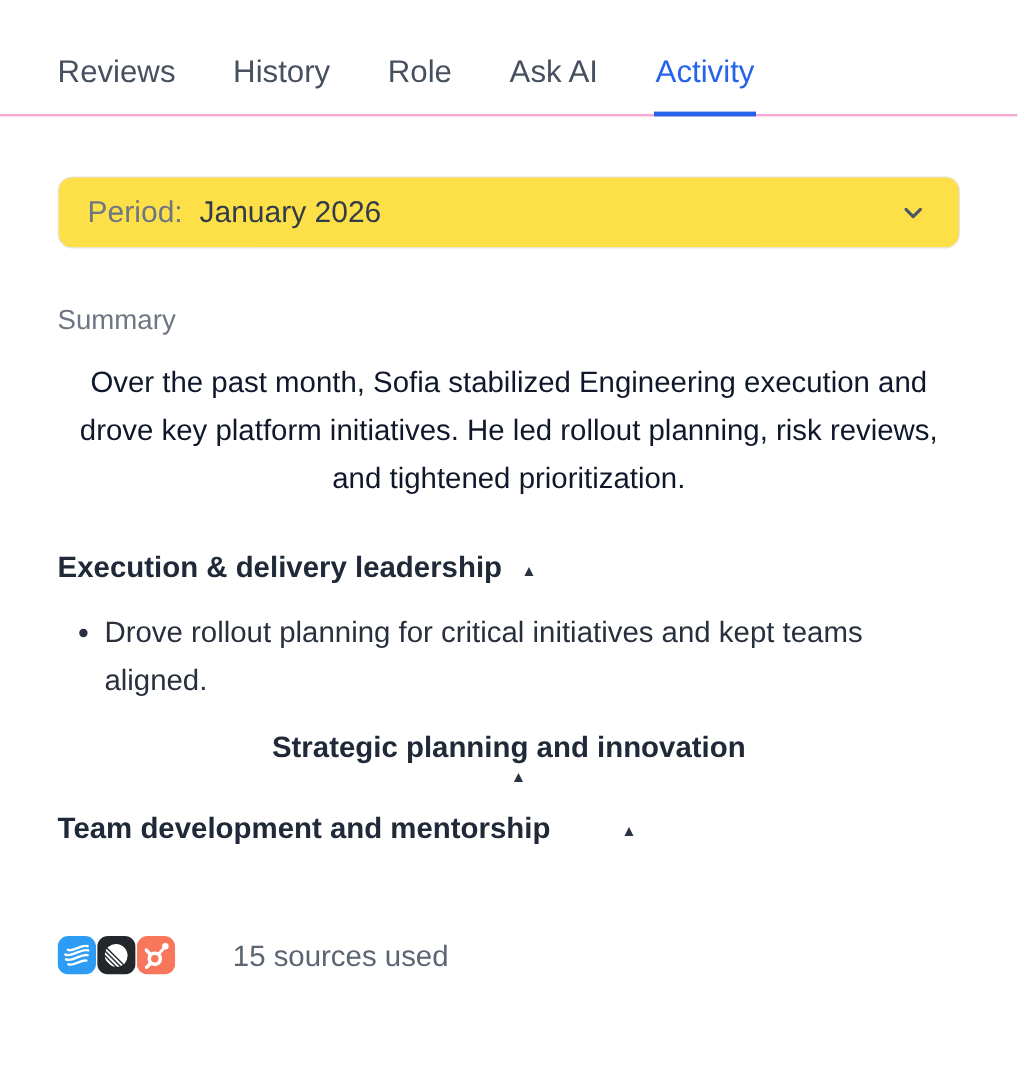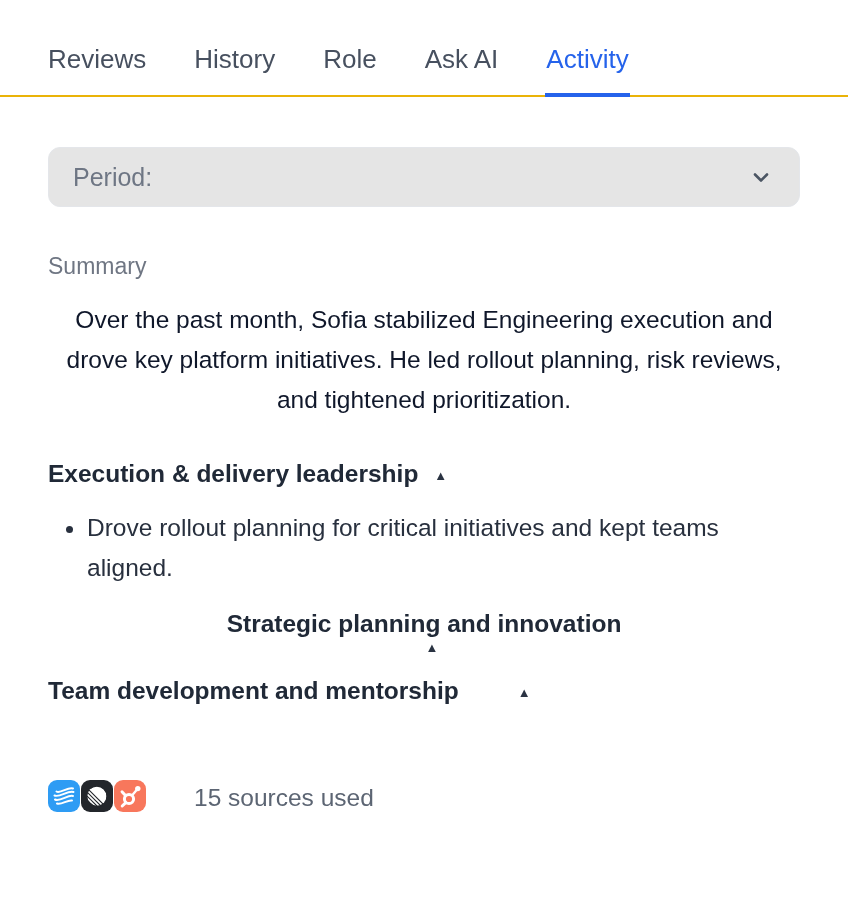"Reviews" .tabbar { border-bottom: 2px solid #eab308 -> 2px solid #f9a8d4 }
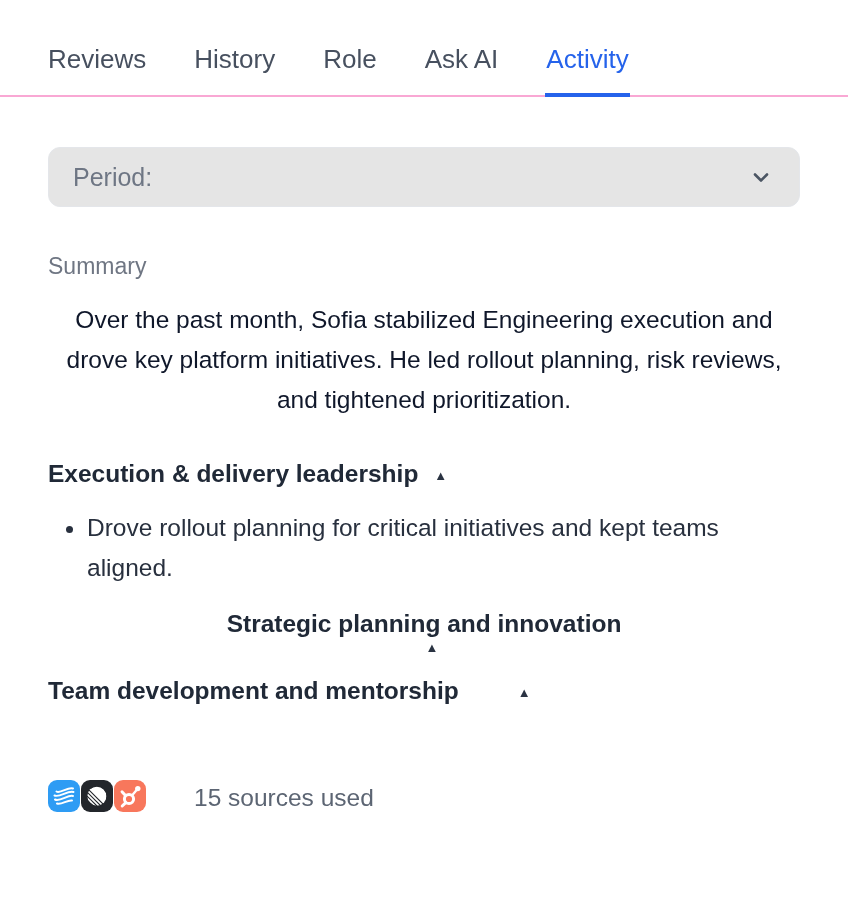"Period:" .period-select { background: #e5e5e5 -> #fde047 }
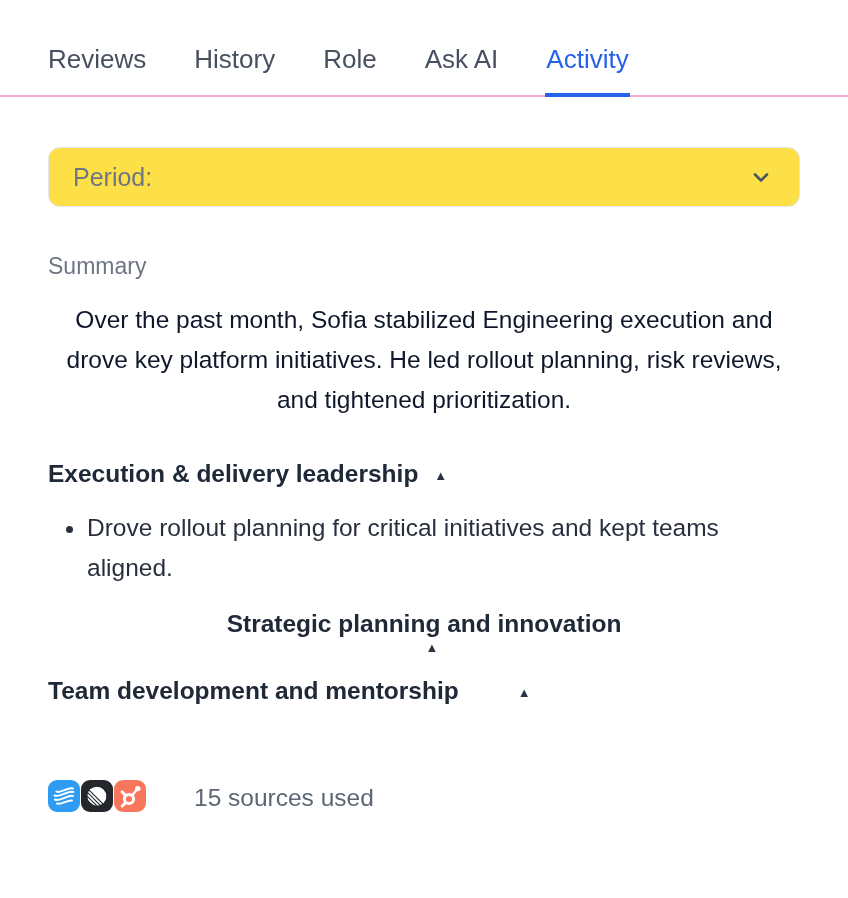"January 2026" span.period-value { html: none -> <span>January 2026</span> }
